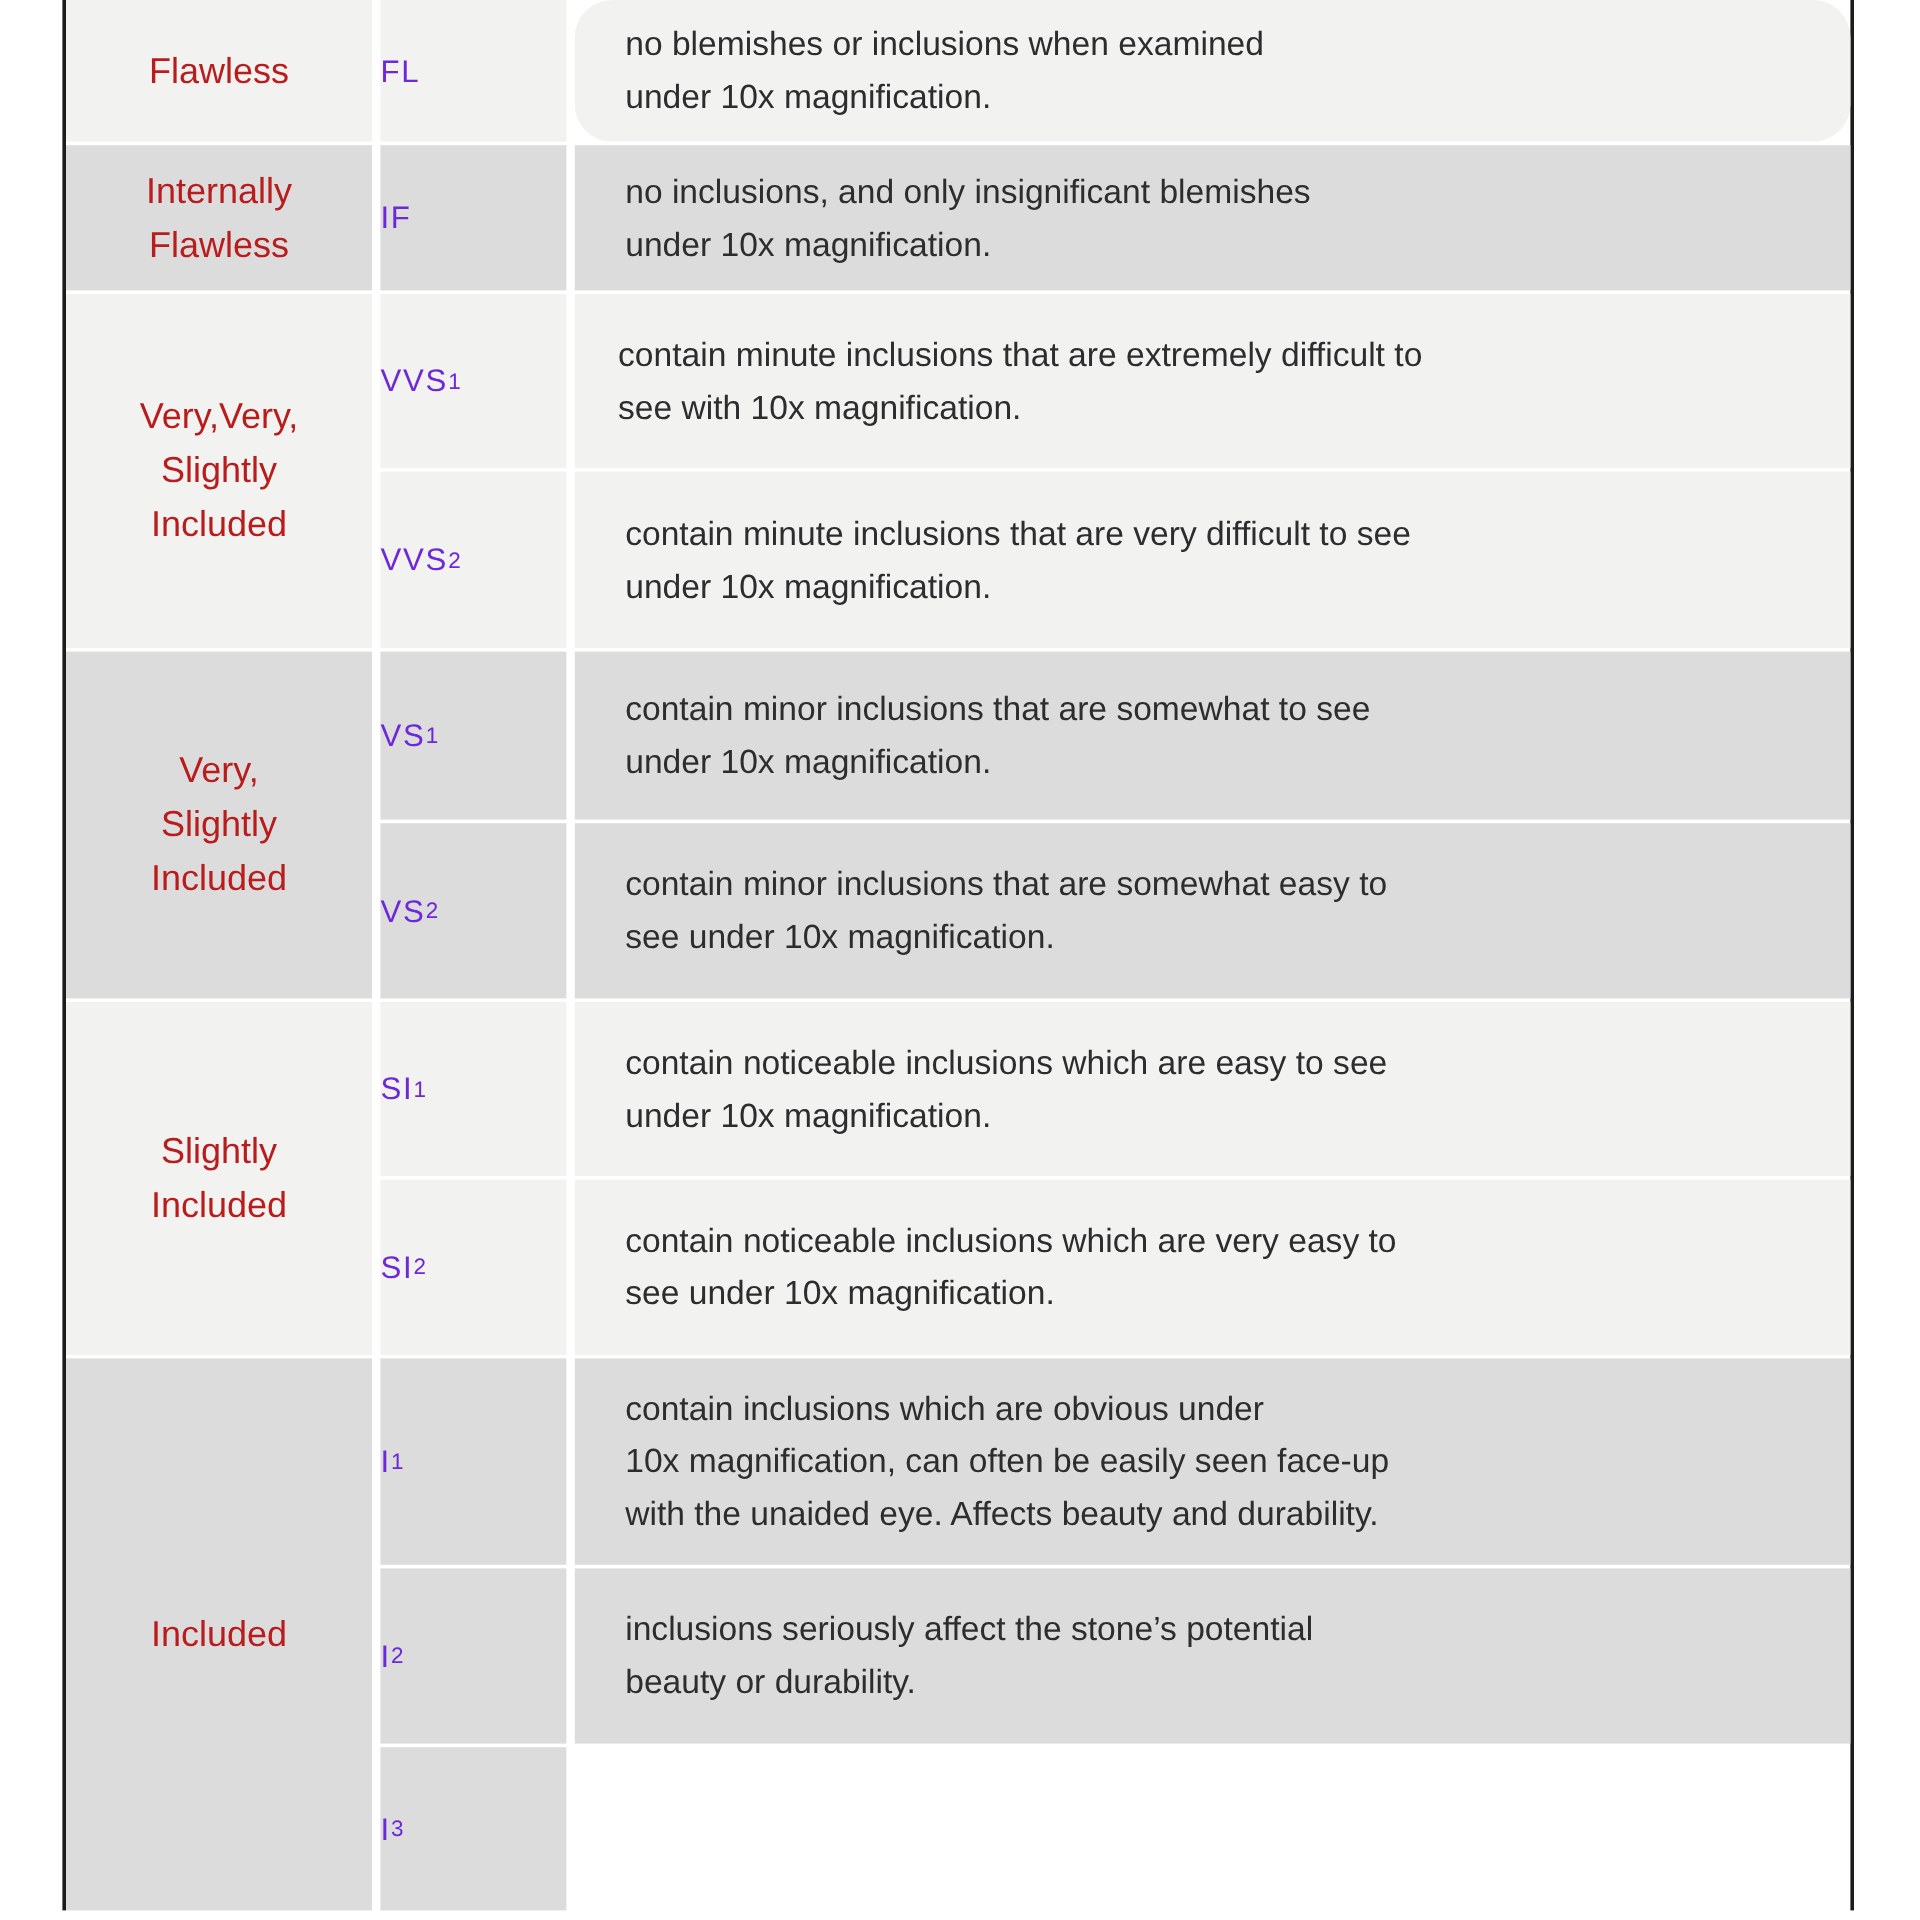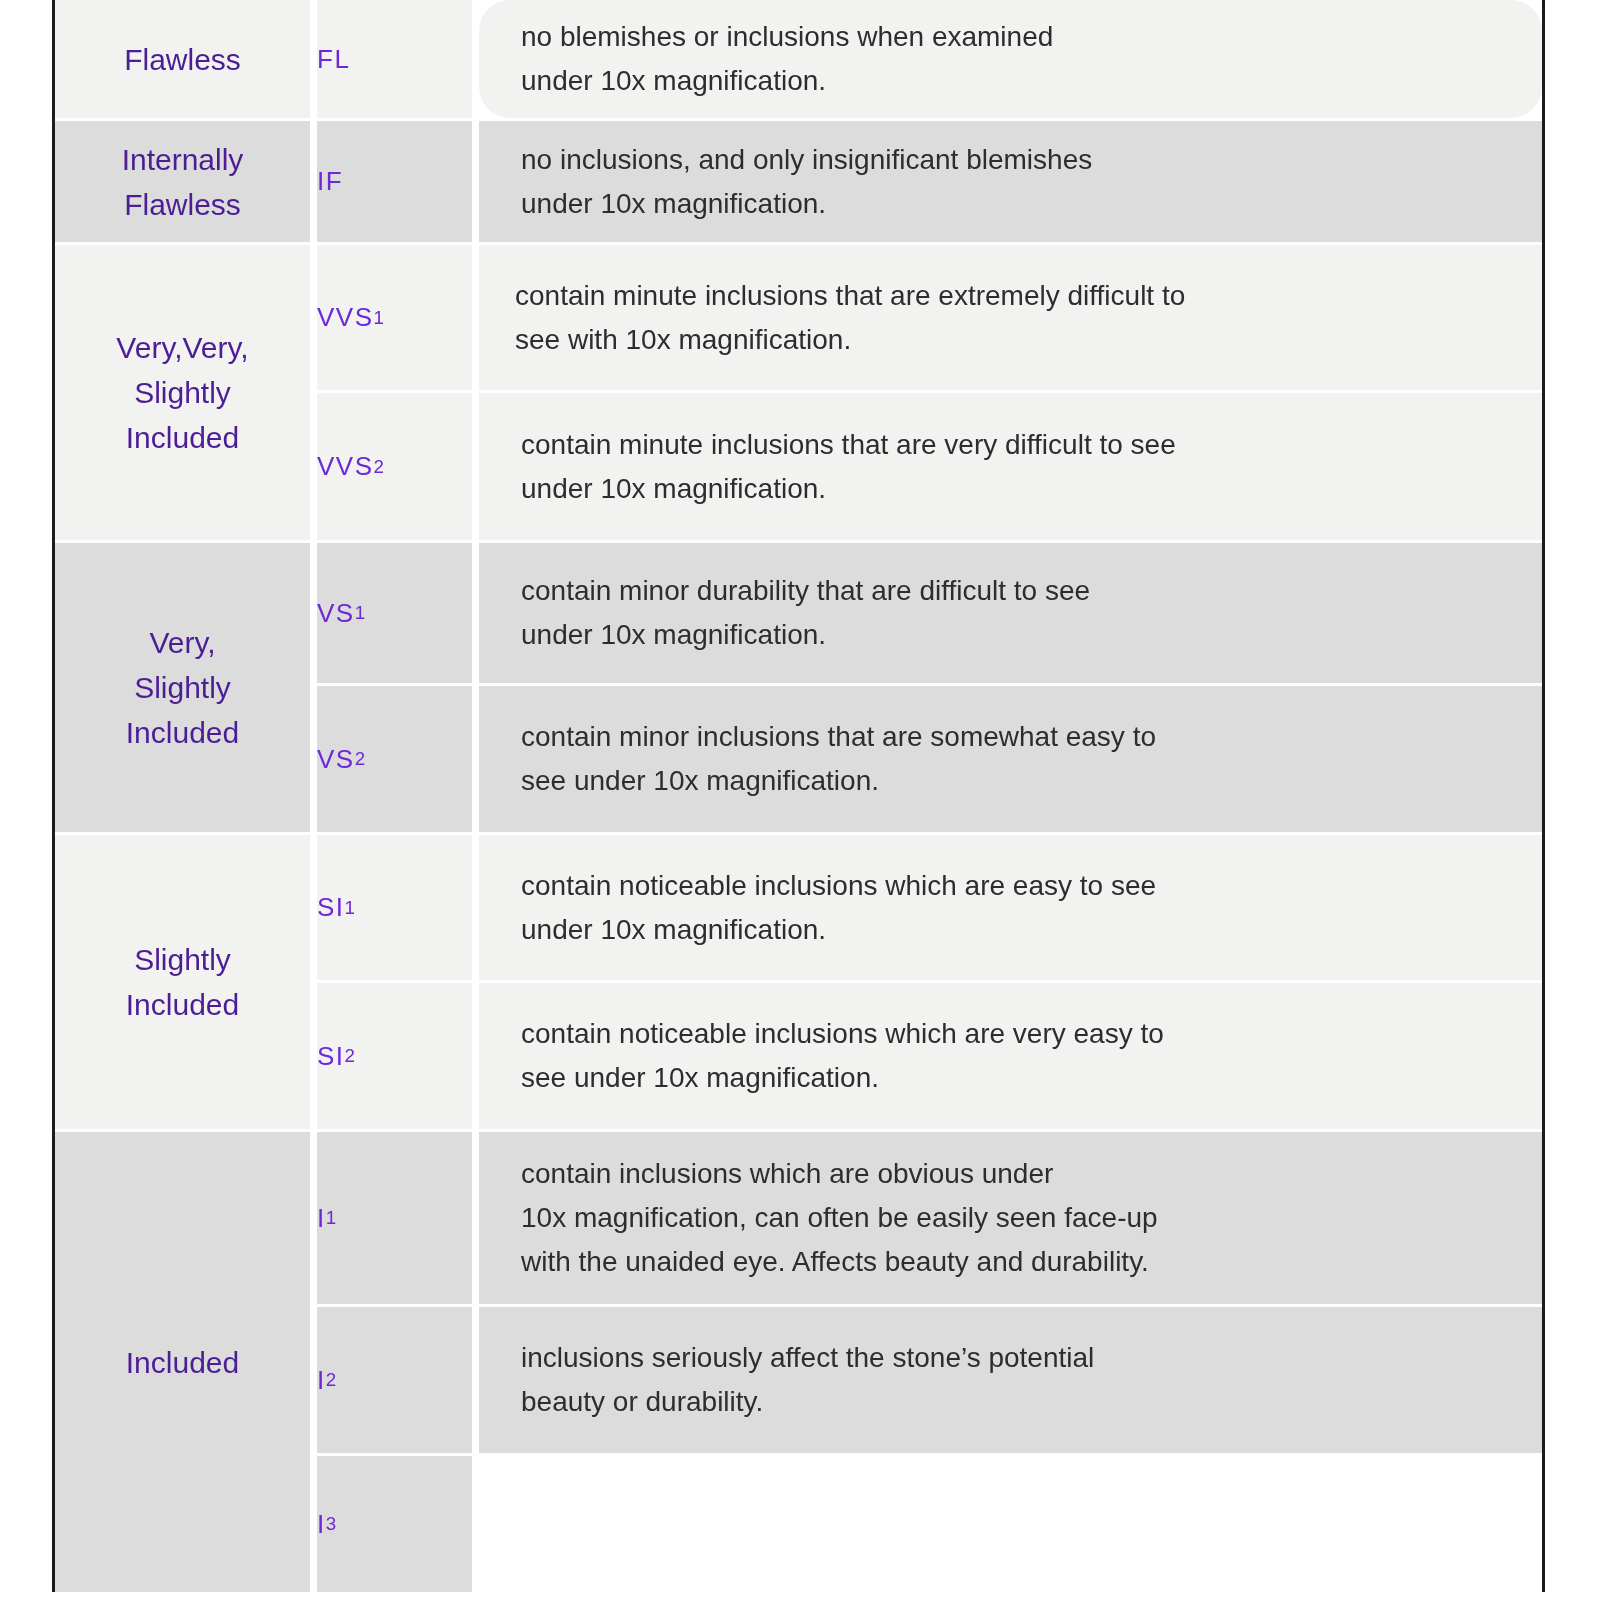"Flawless" .cat { color: #4c1d95 -> #b91c1c }
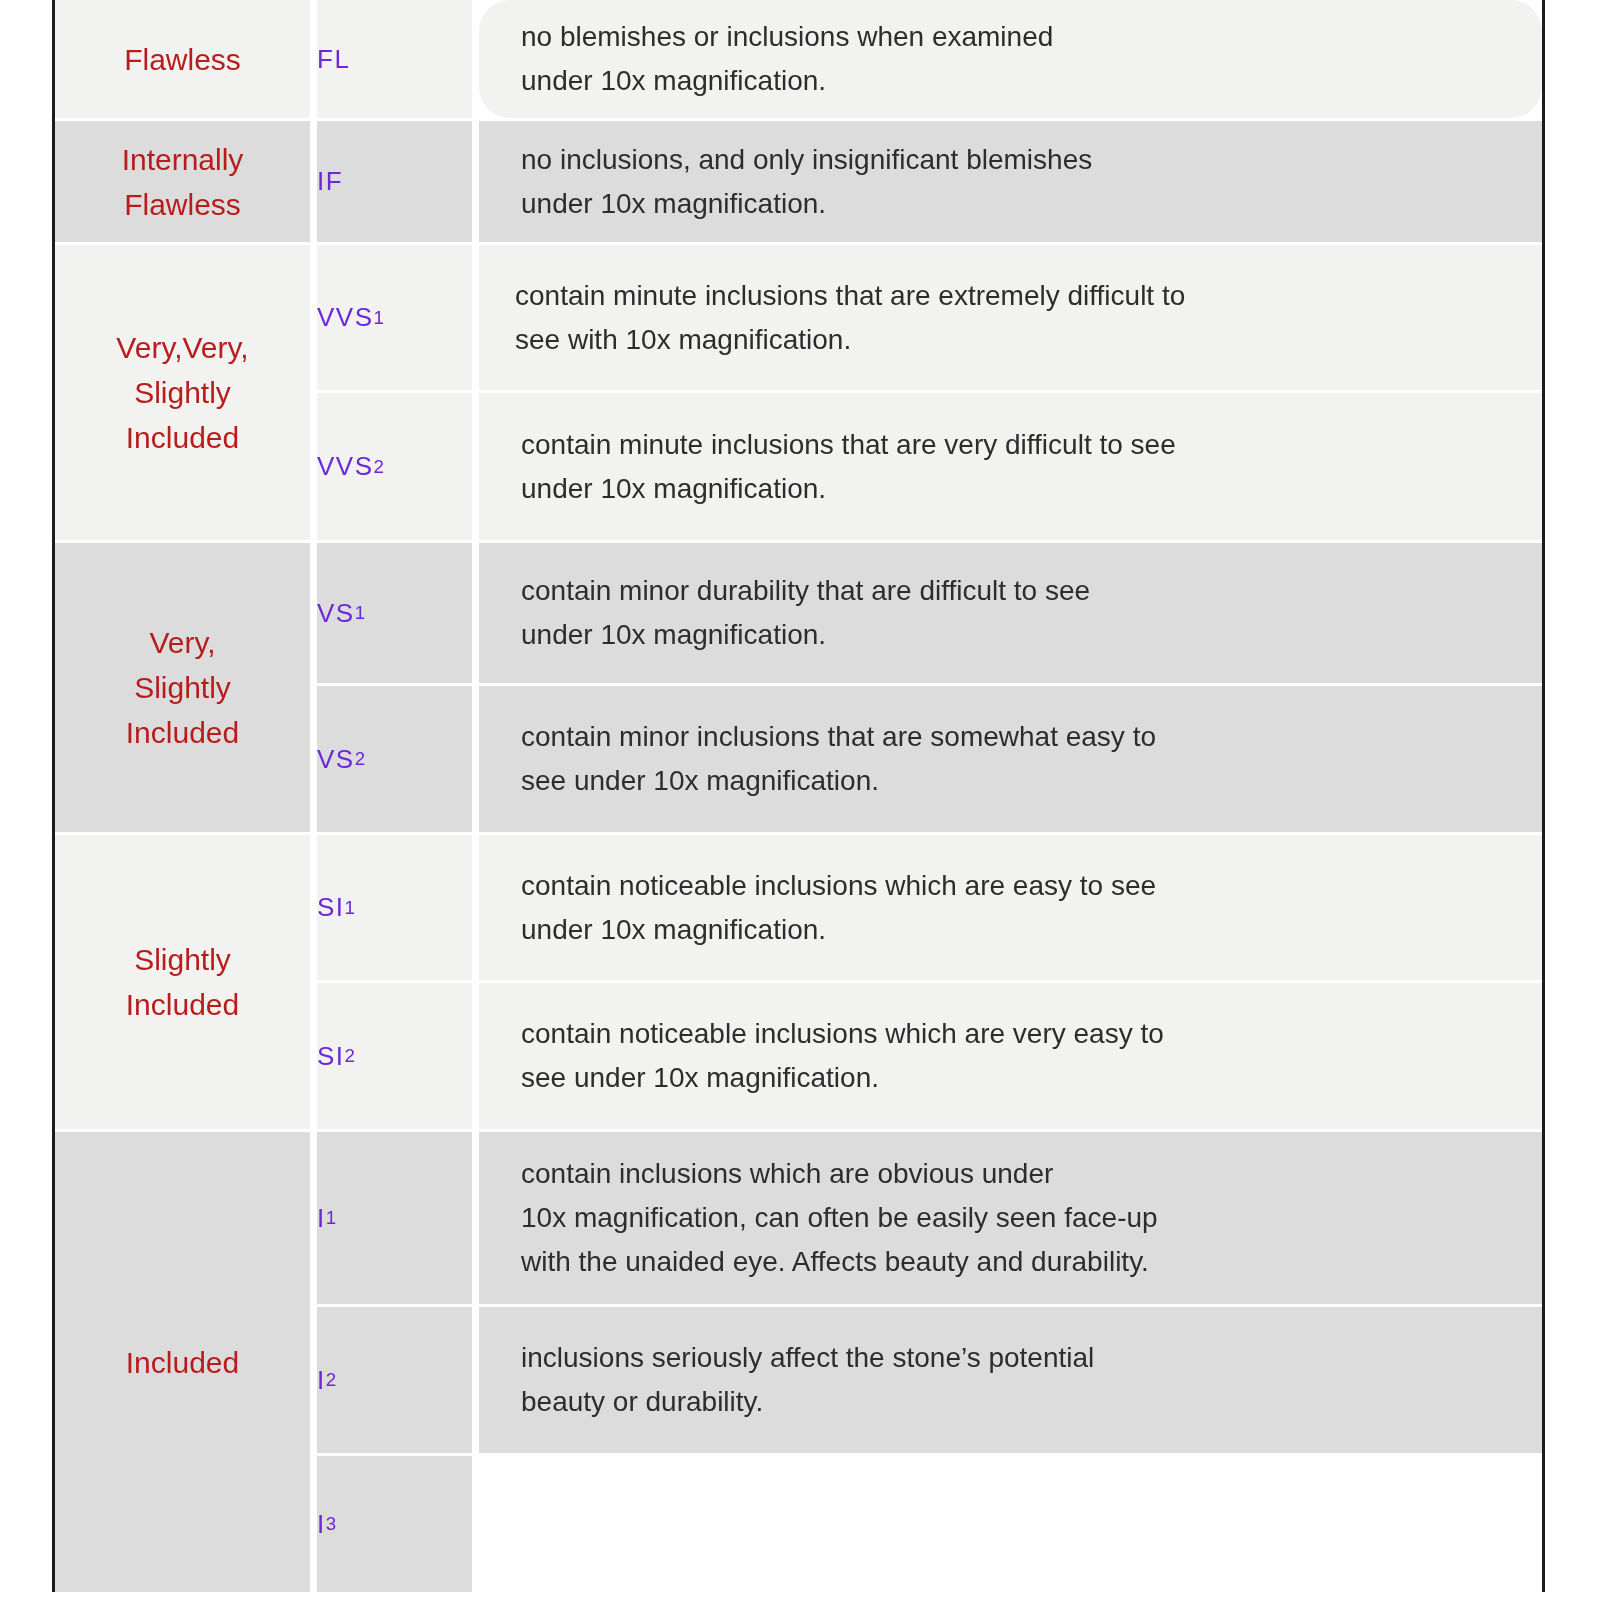"contain minor durability that are" div.cell { text: durability that are difficult -> inclusions that are somewhat }
